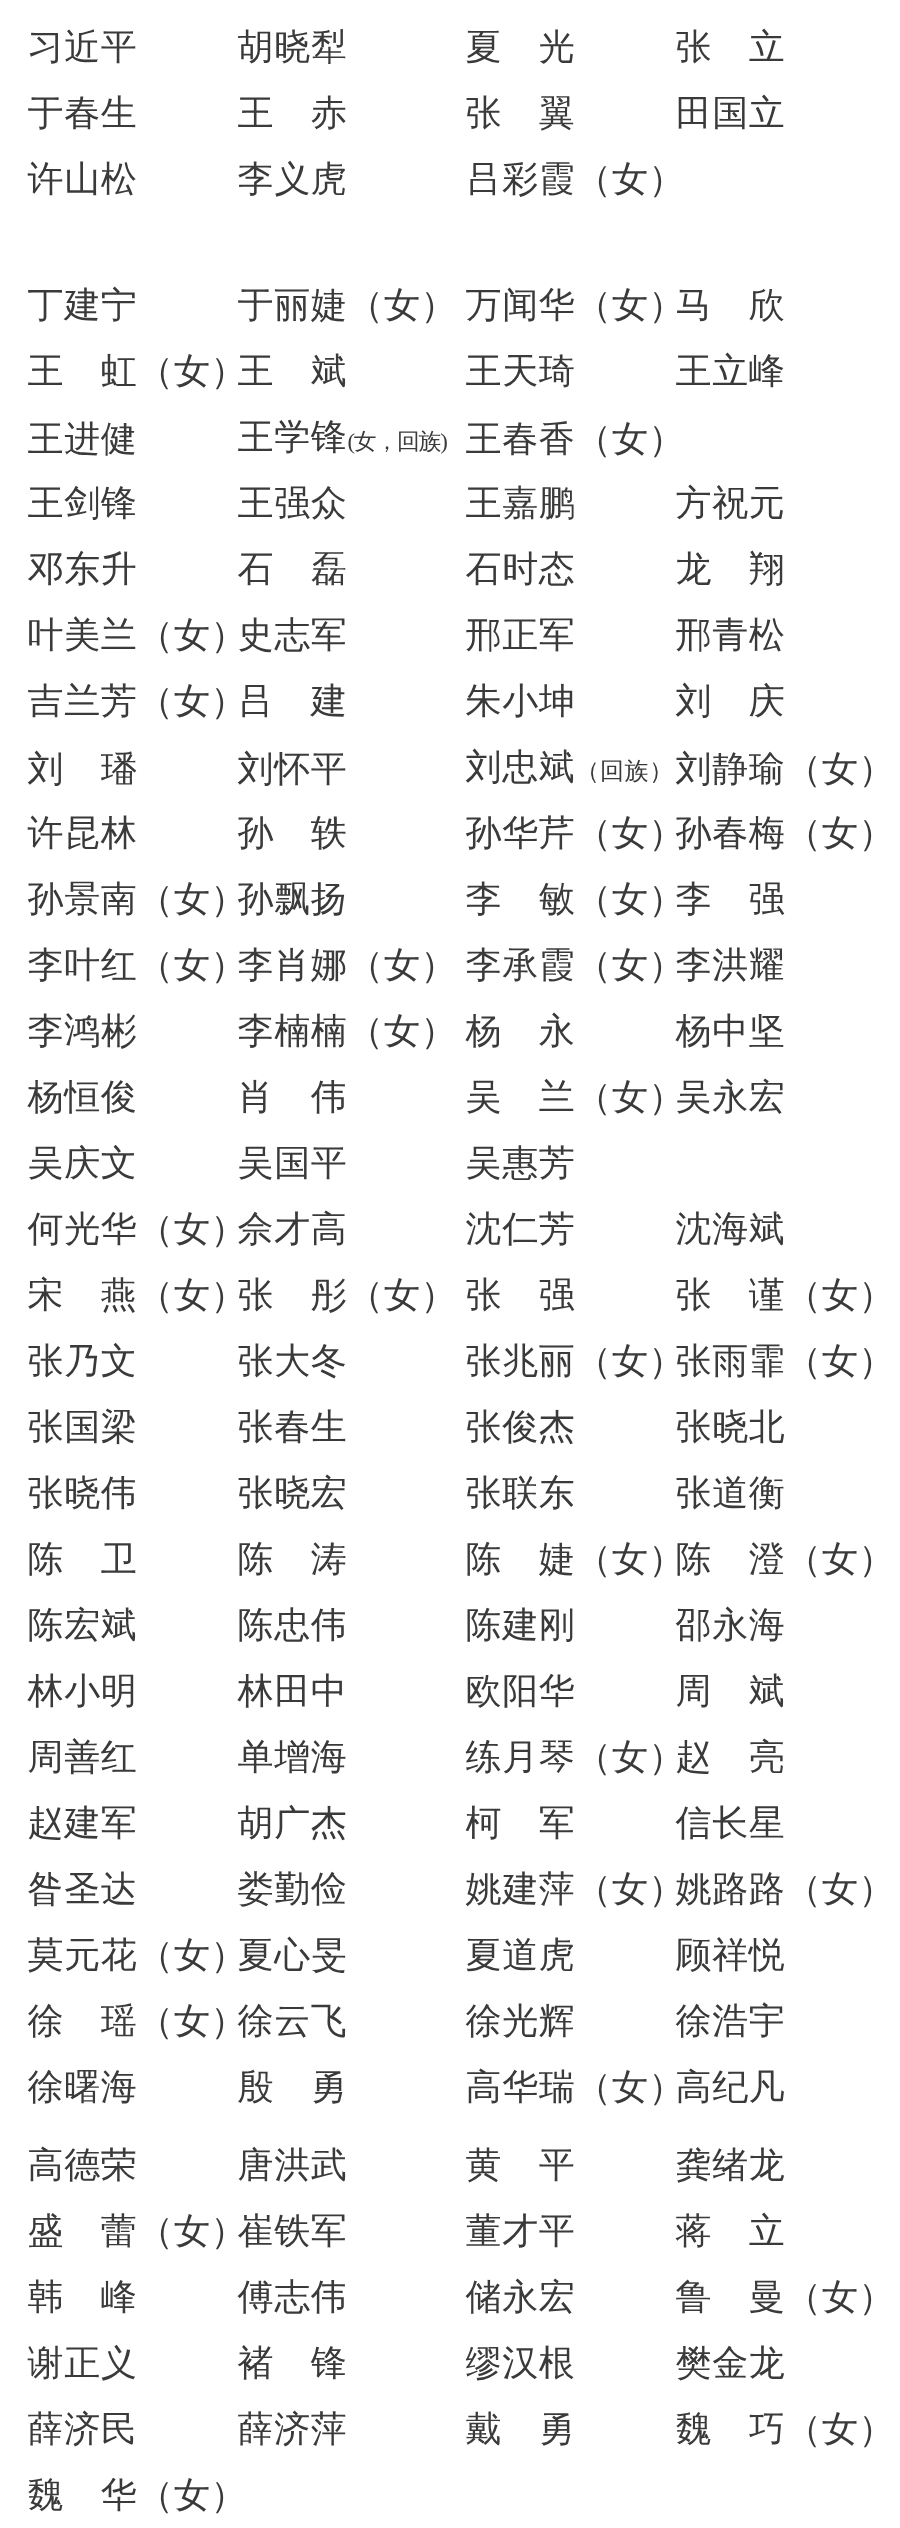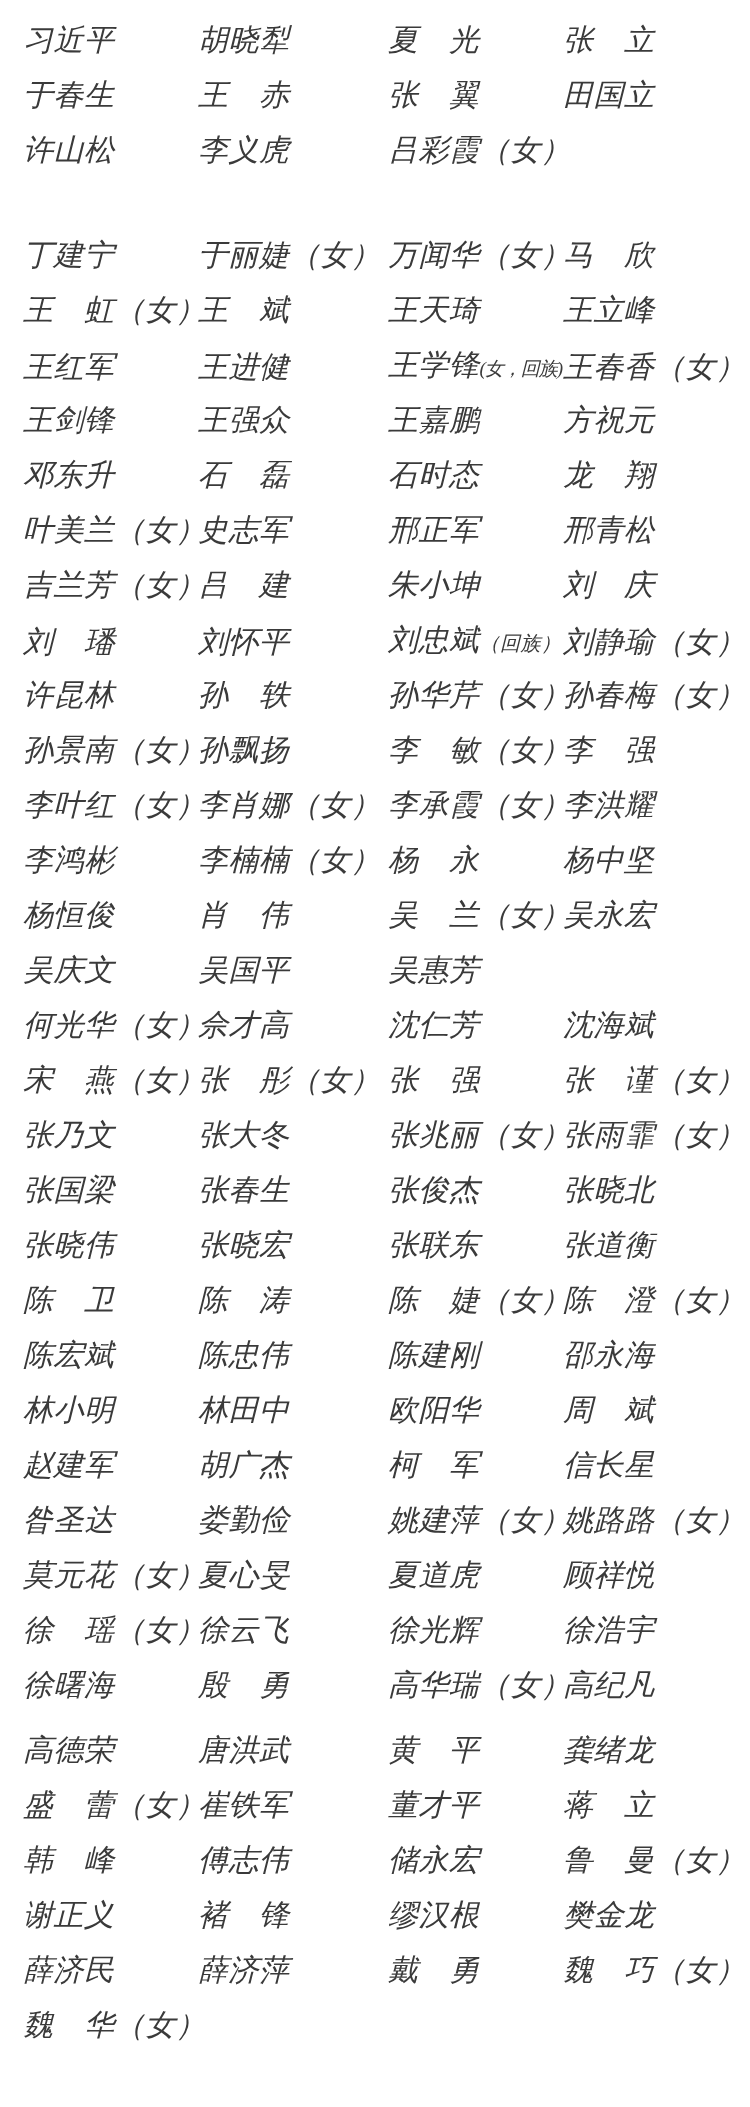"习近平" .name-row { font-style: italic -> none }
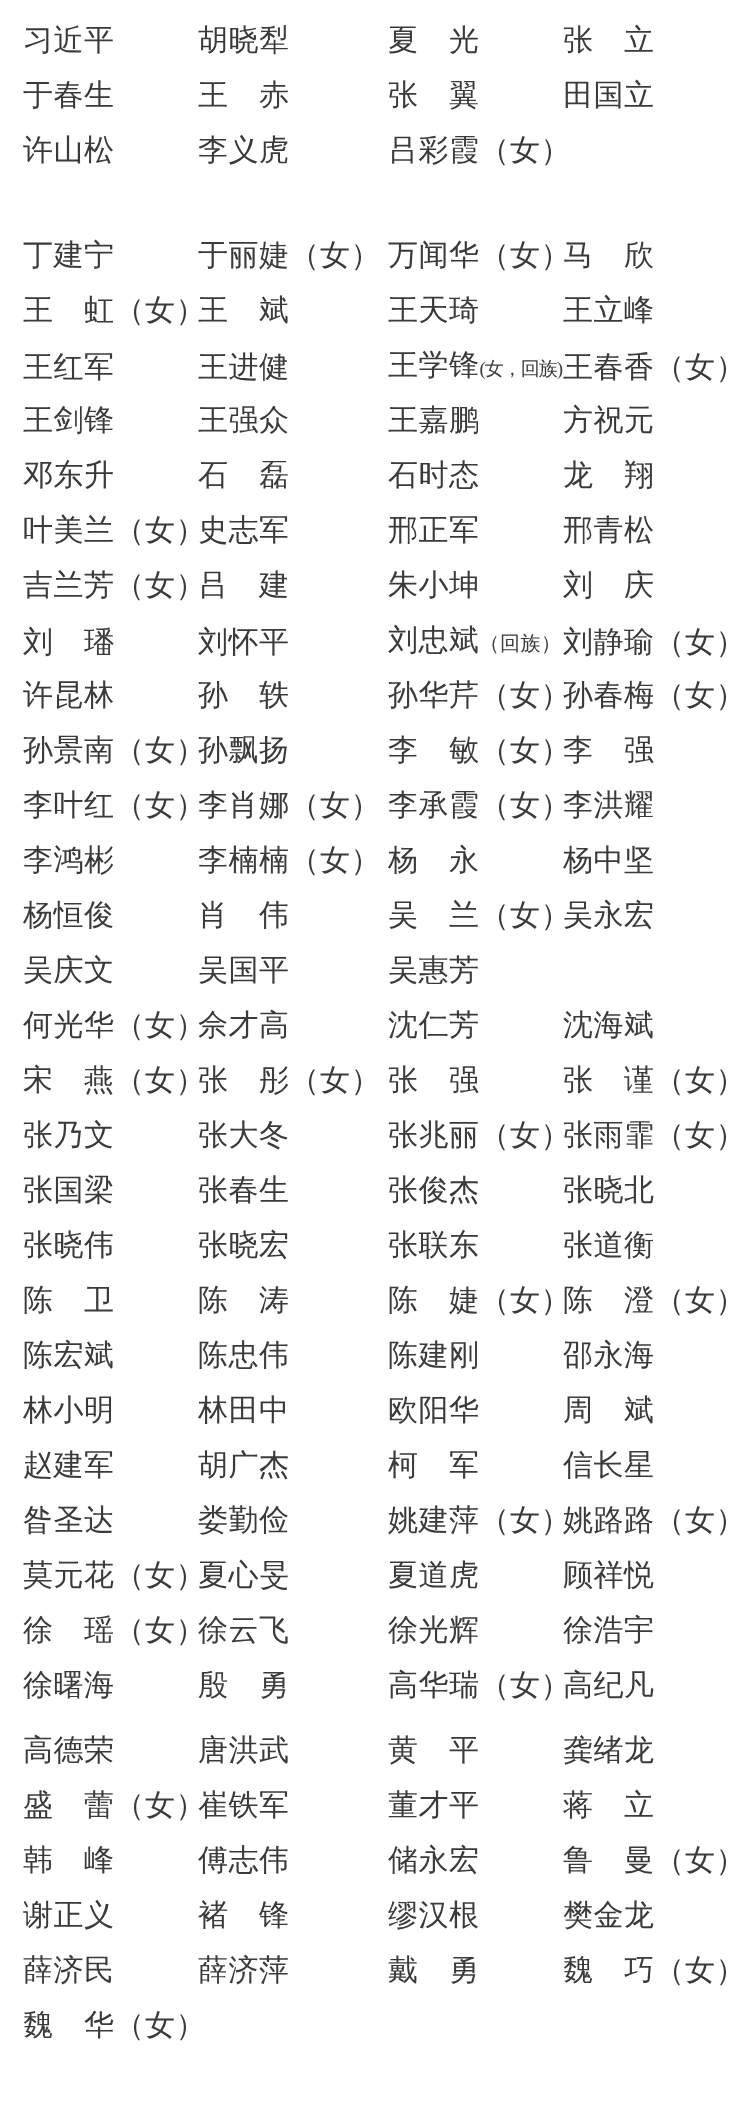"王红军" span.name-cell { html: <span>王红军</span> -> none }
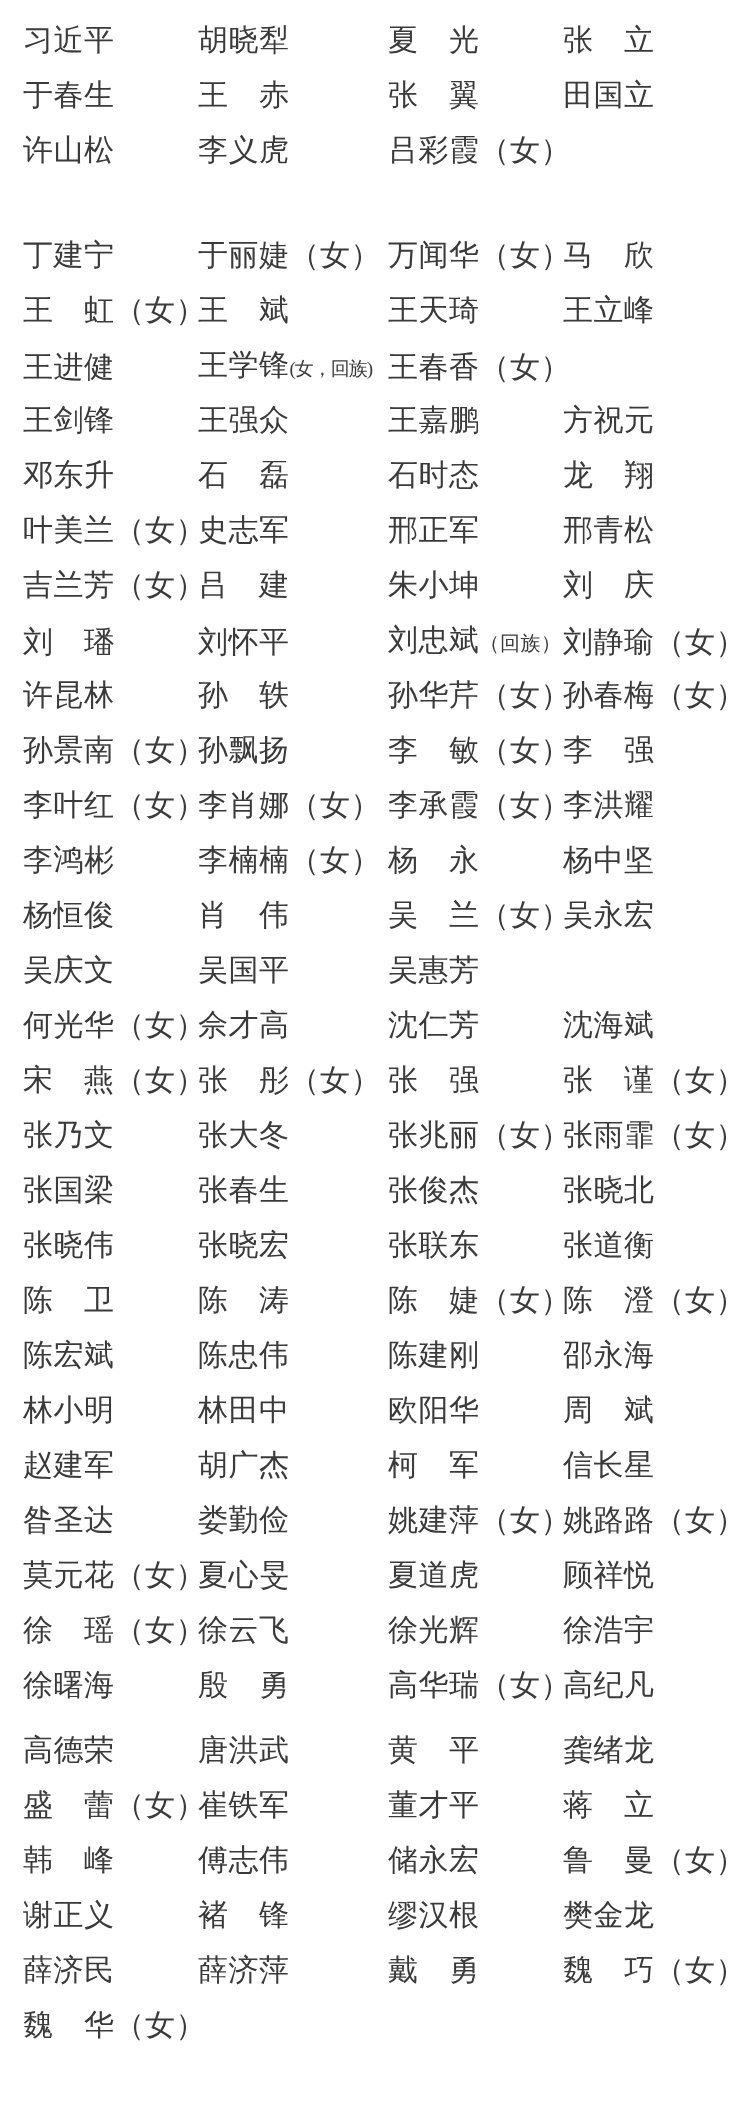"周善红" div.name-row { html: none -> <div> <span>周善红</span> <span>单增海</span> <span>练月琴（女）</span> <span>赵 亮</span> </div> }
